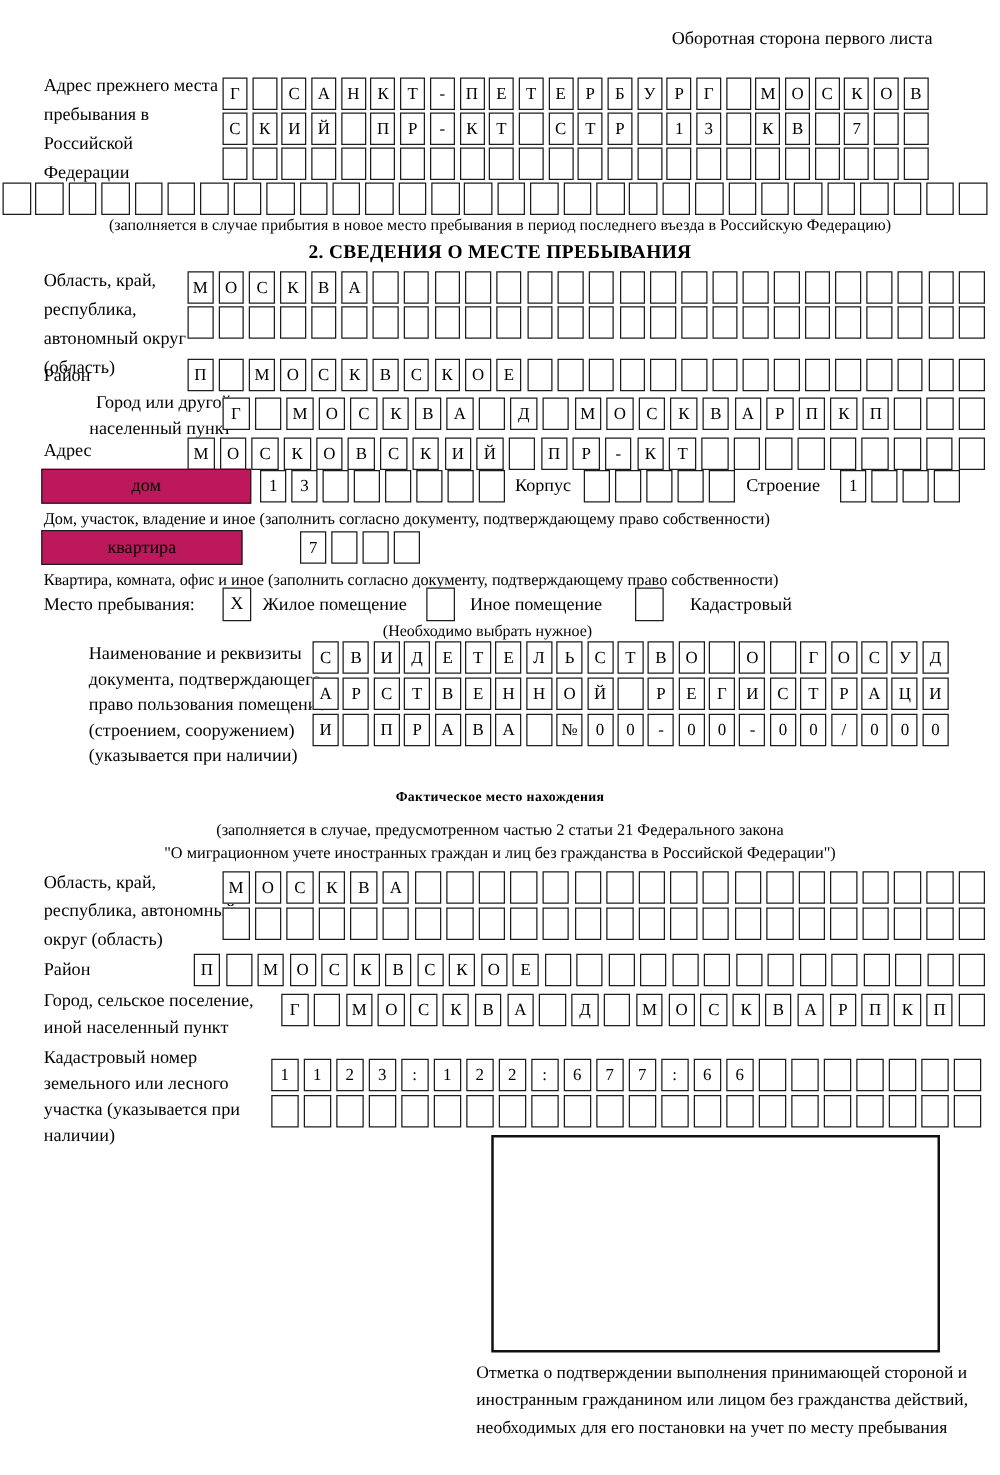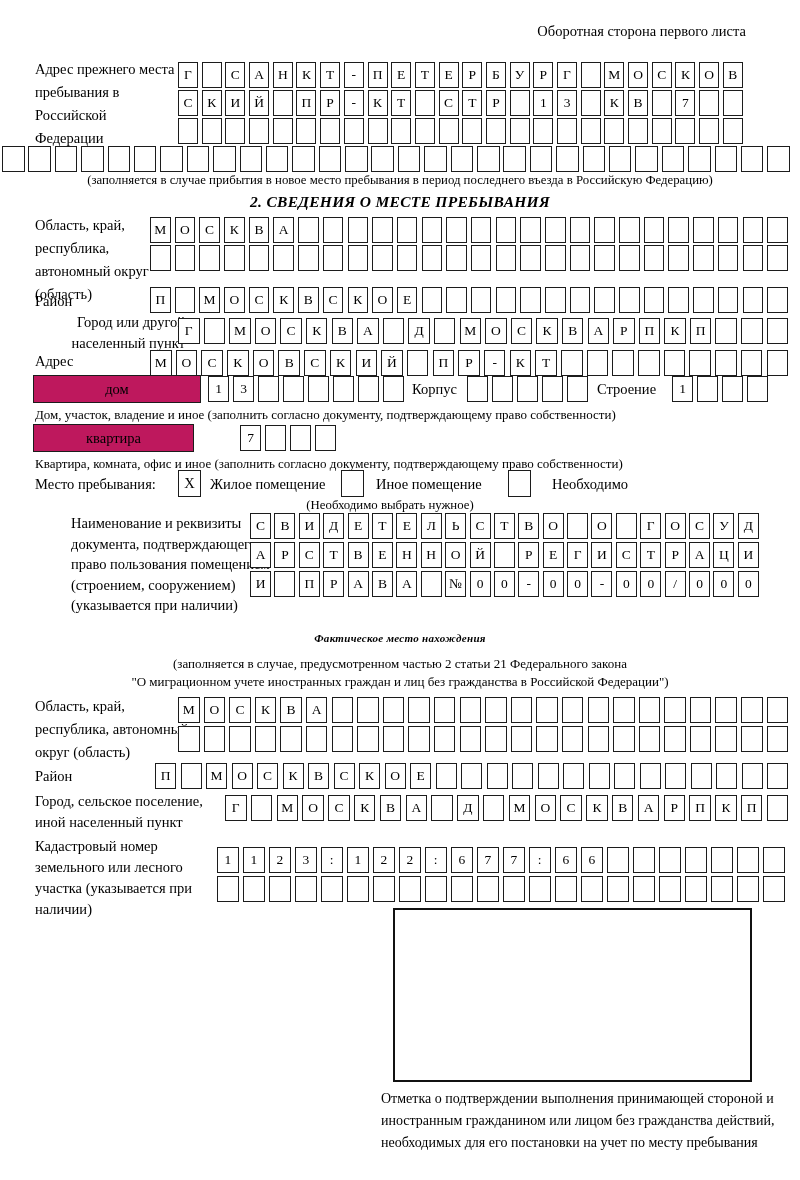"2. СВЕДЕНИЯ О МЕСТЕ ПРЕБЫВАНИЯ" .title { font-style: italic -> none }
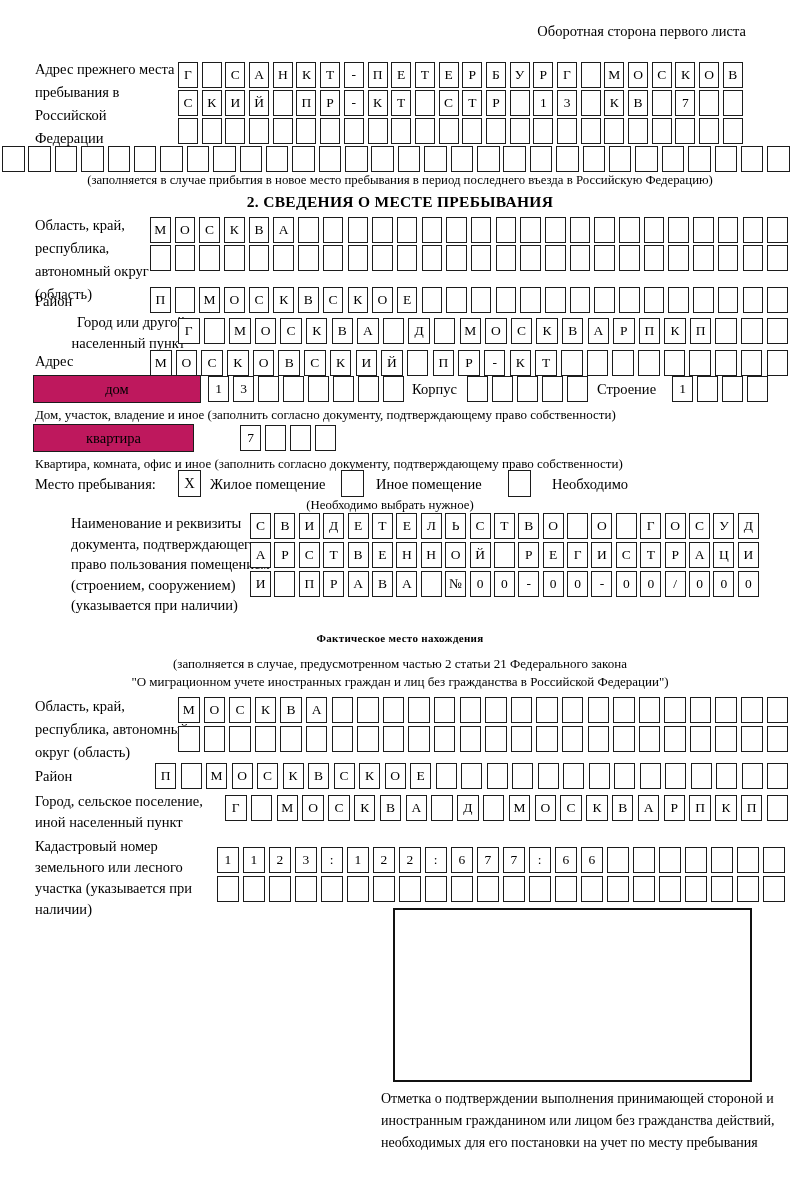"Необходимо" div.abs { text: Необходимо -> Кадастровый }
